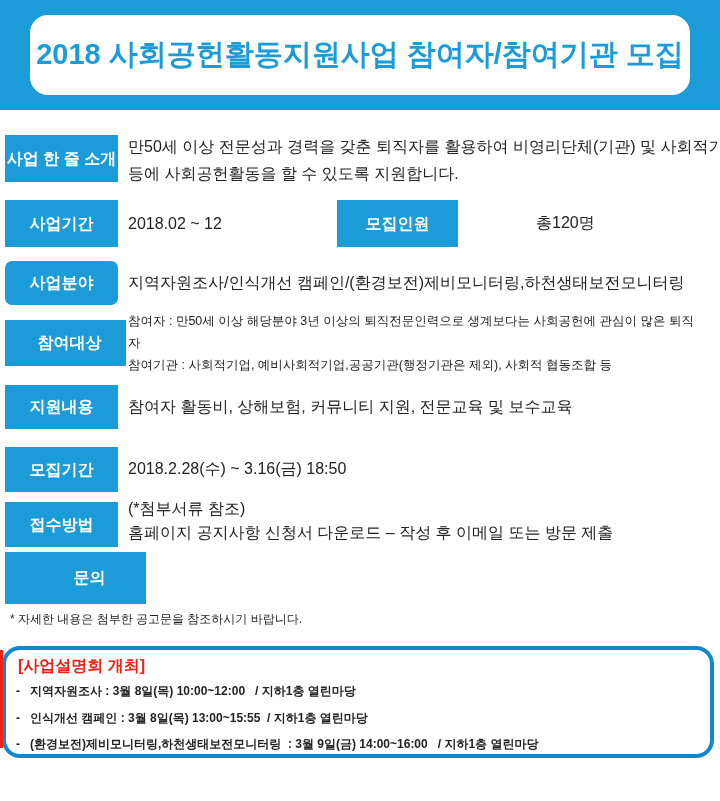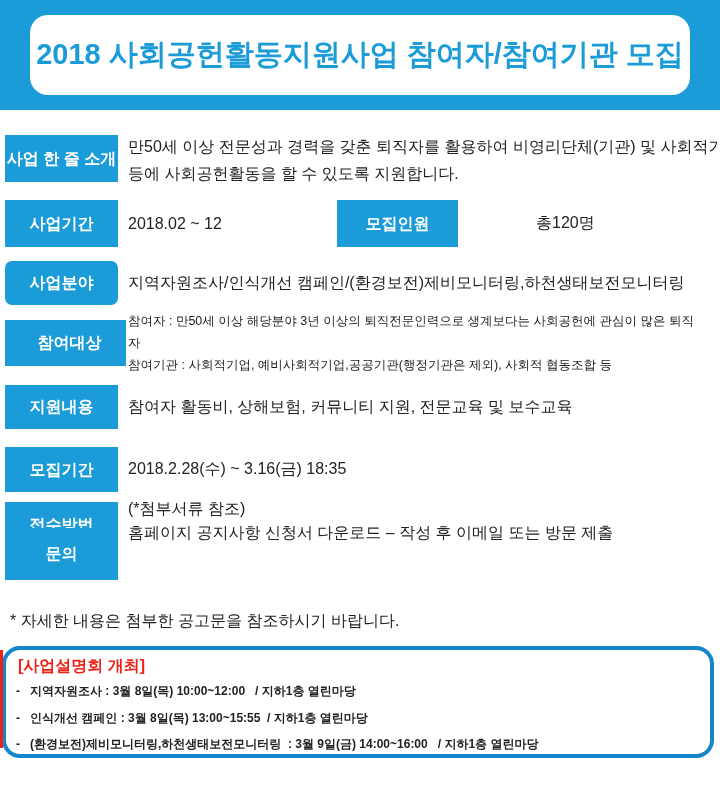"2018.2.28(수) ~ 3.16(금) 18:35" div.content { text: 18:35 -> 18:50 }
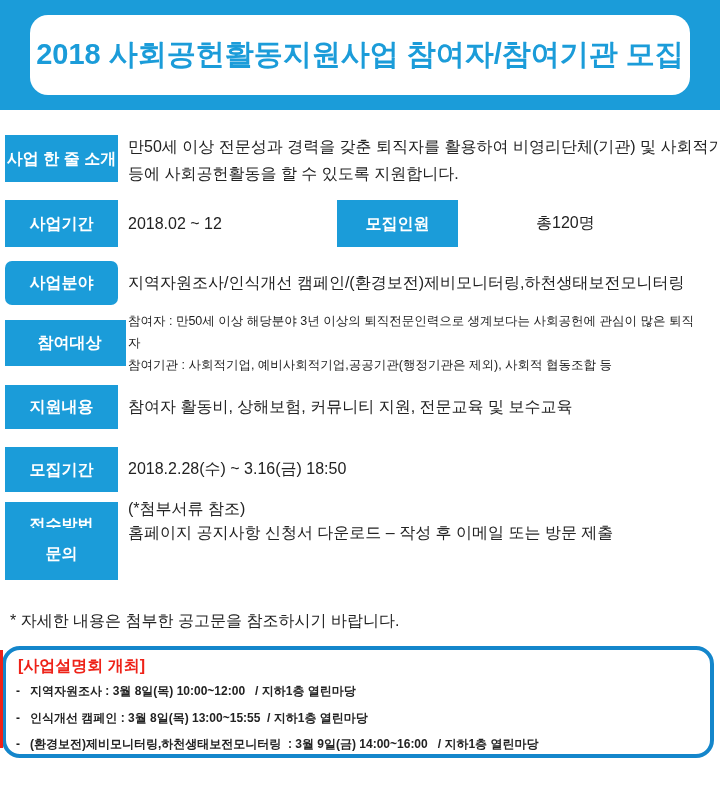"문의" div.label-box { padding-left: none -> 28px; top: 528px -> 552px }
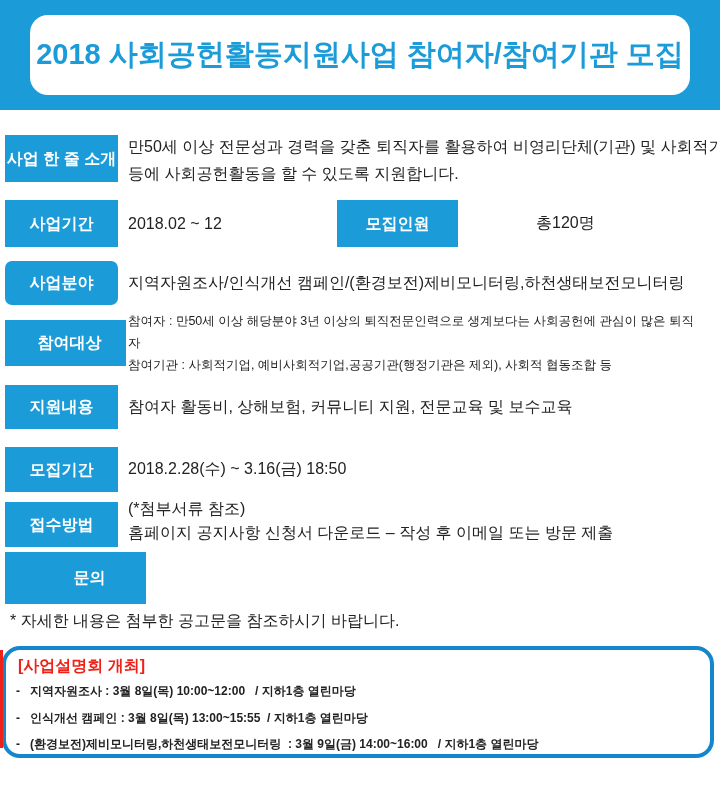"* 자세한 내용은 첨부한 공고문을" .note { font-size: 16px -> 12px }
